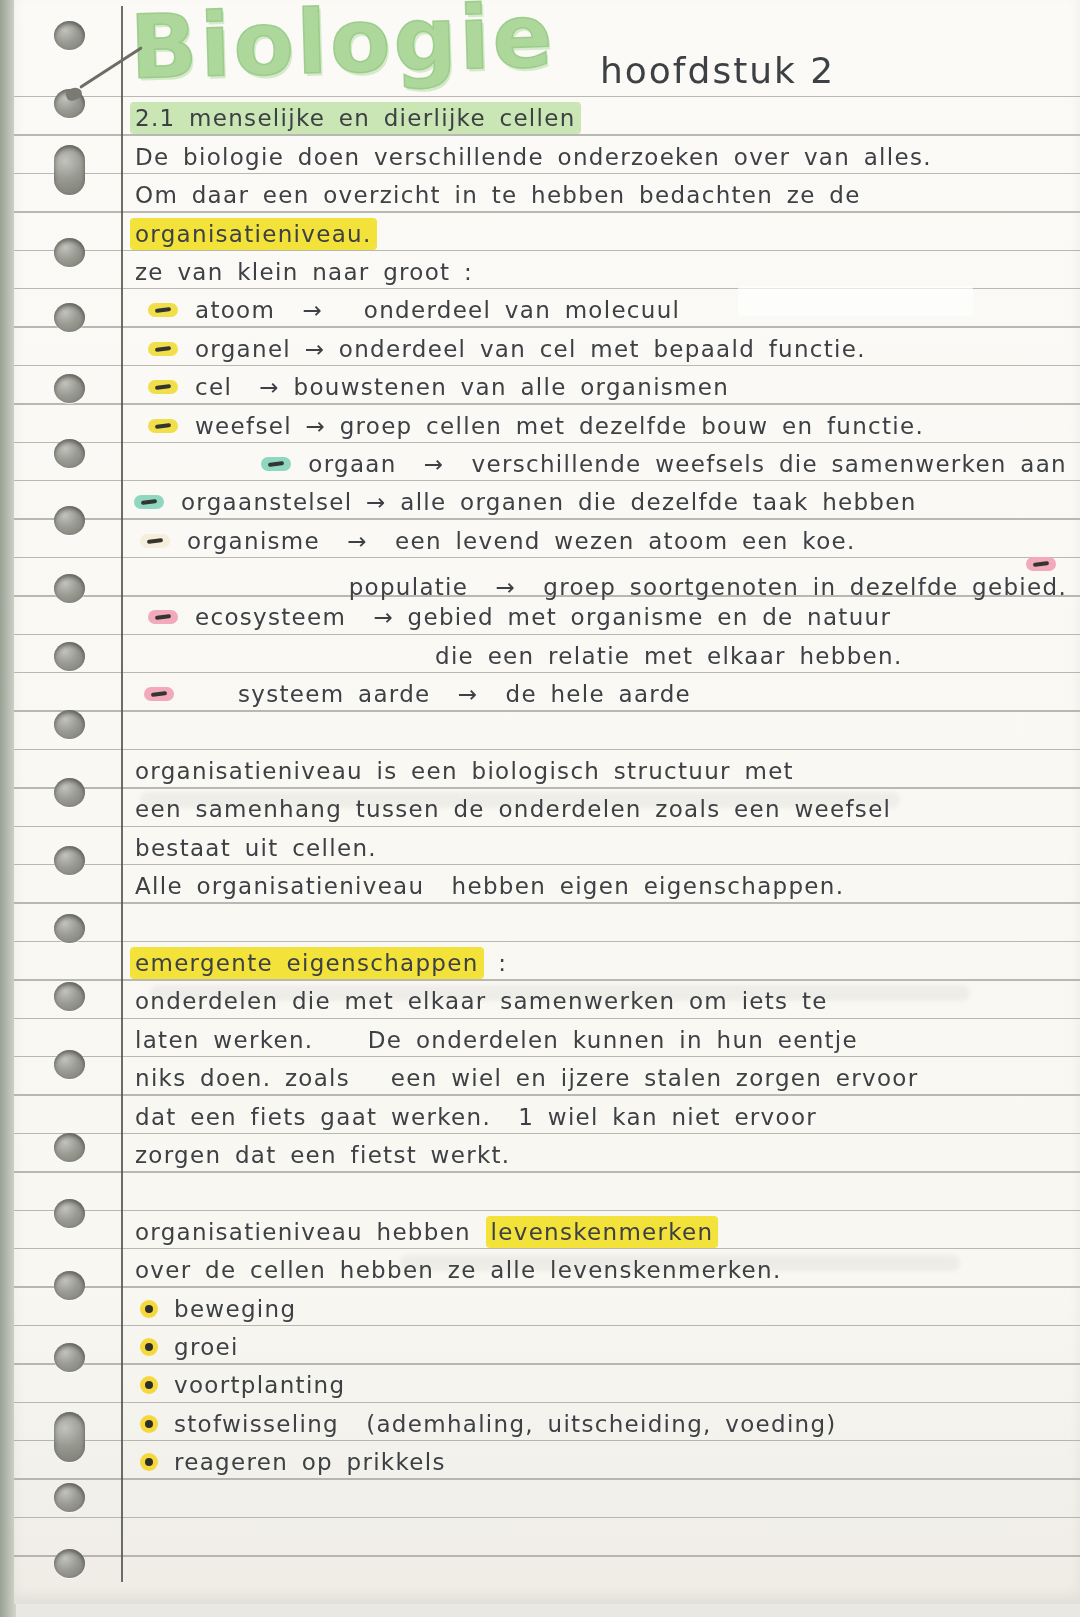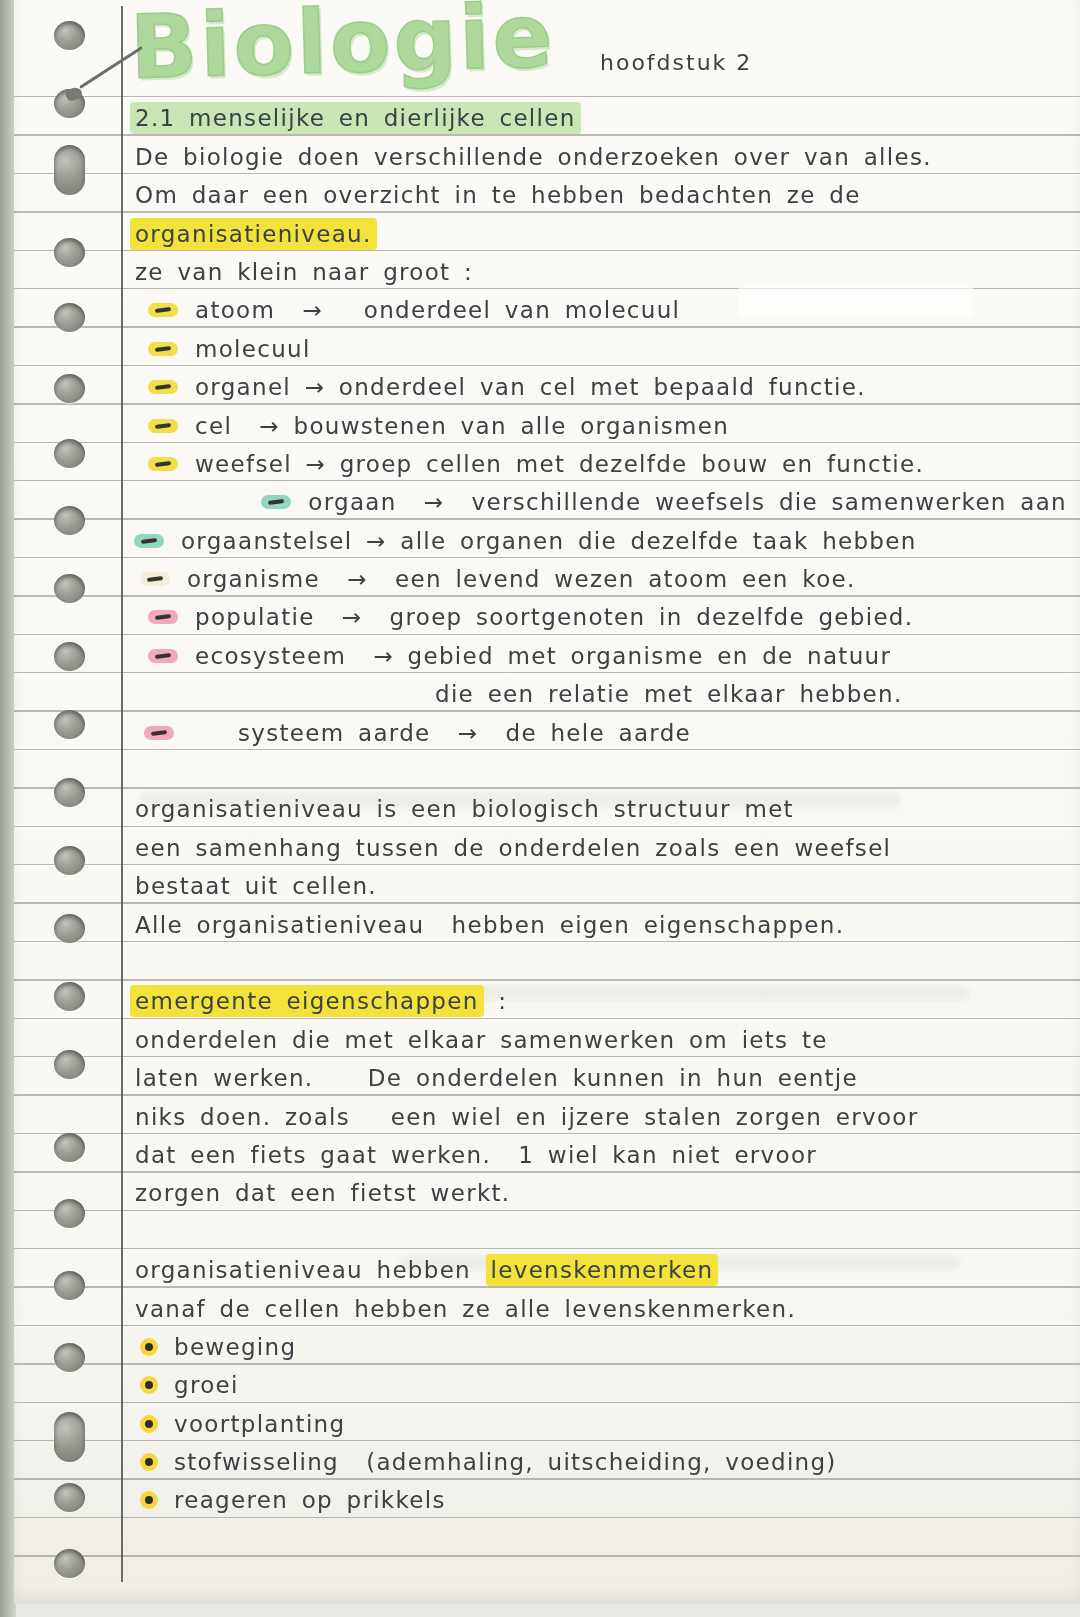"hoofdstuk 2" .chapter { font-size: 22px -> 36px }
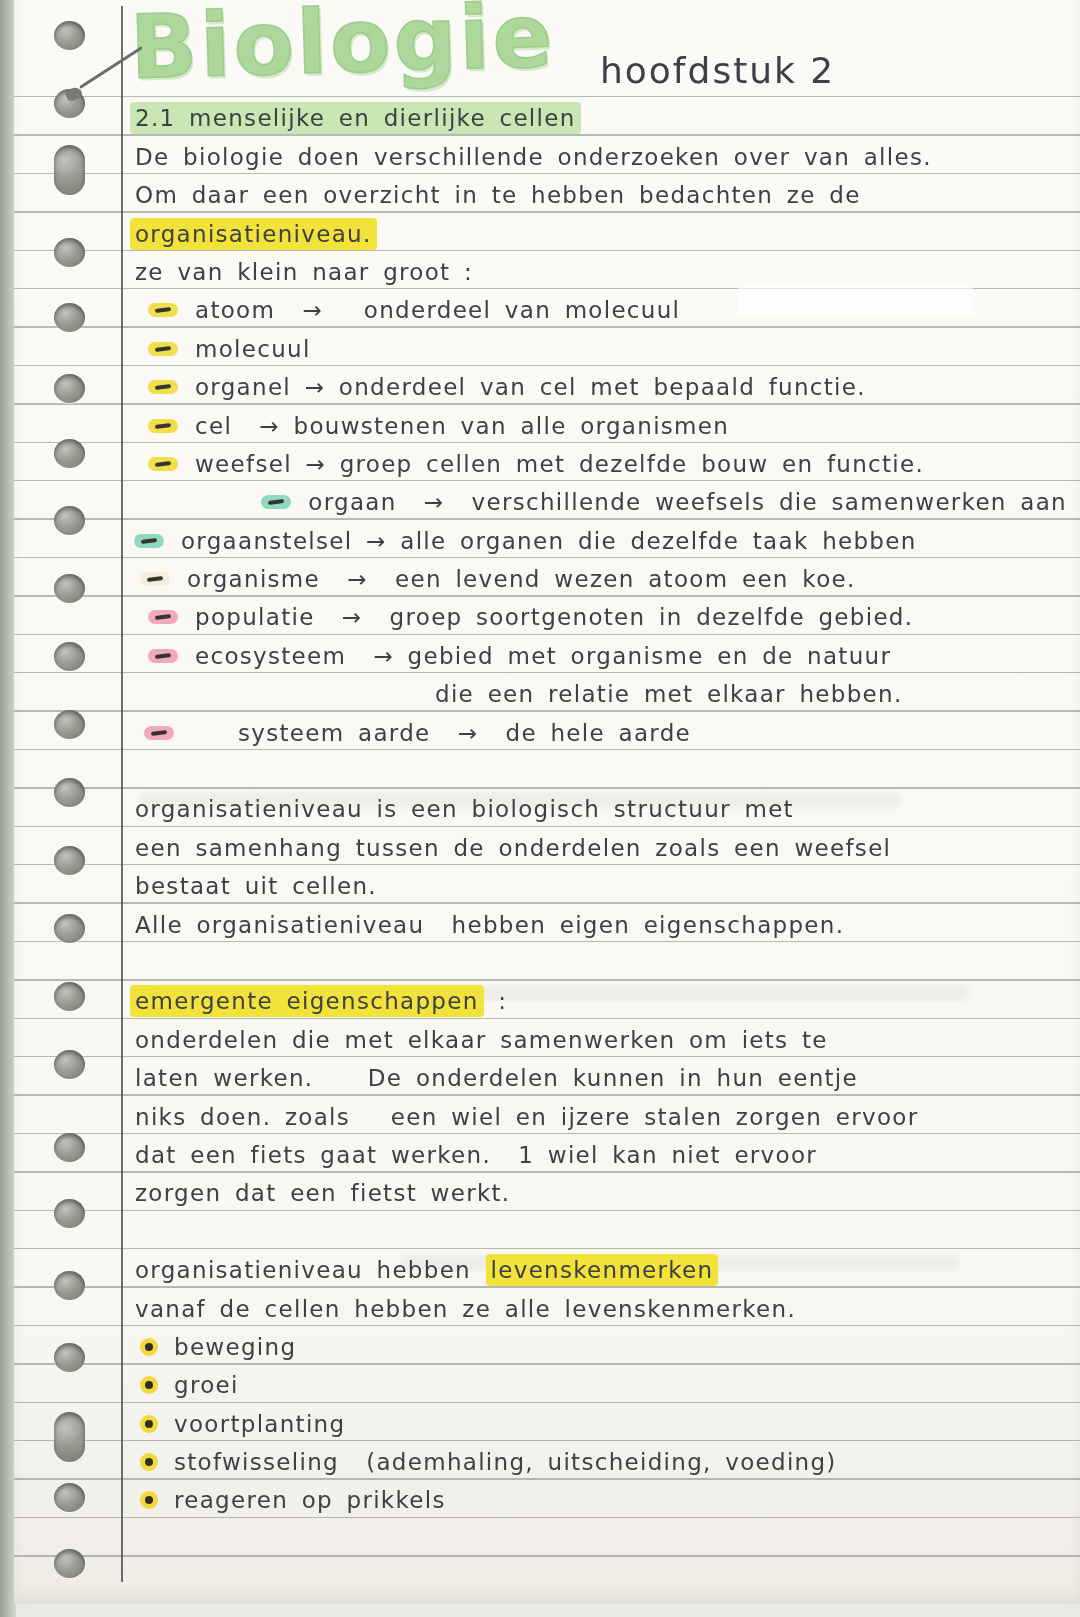"molecuul" div.row { html: <div> <span></span> <span><span>molecuul</span></span> </div> -> none }
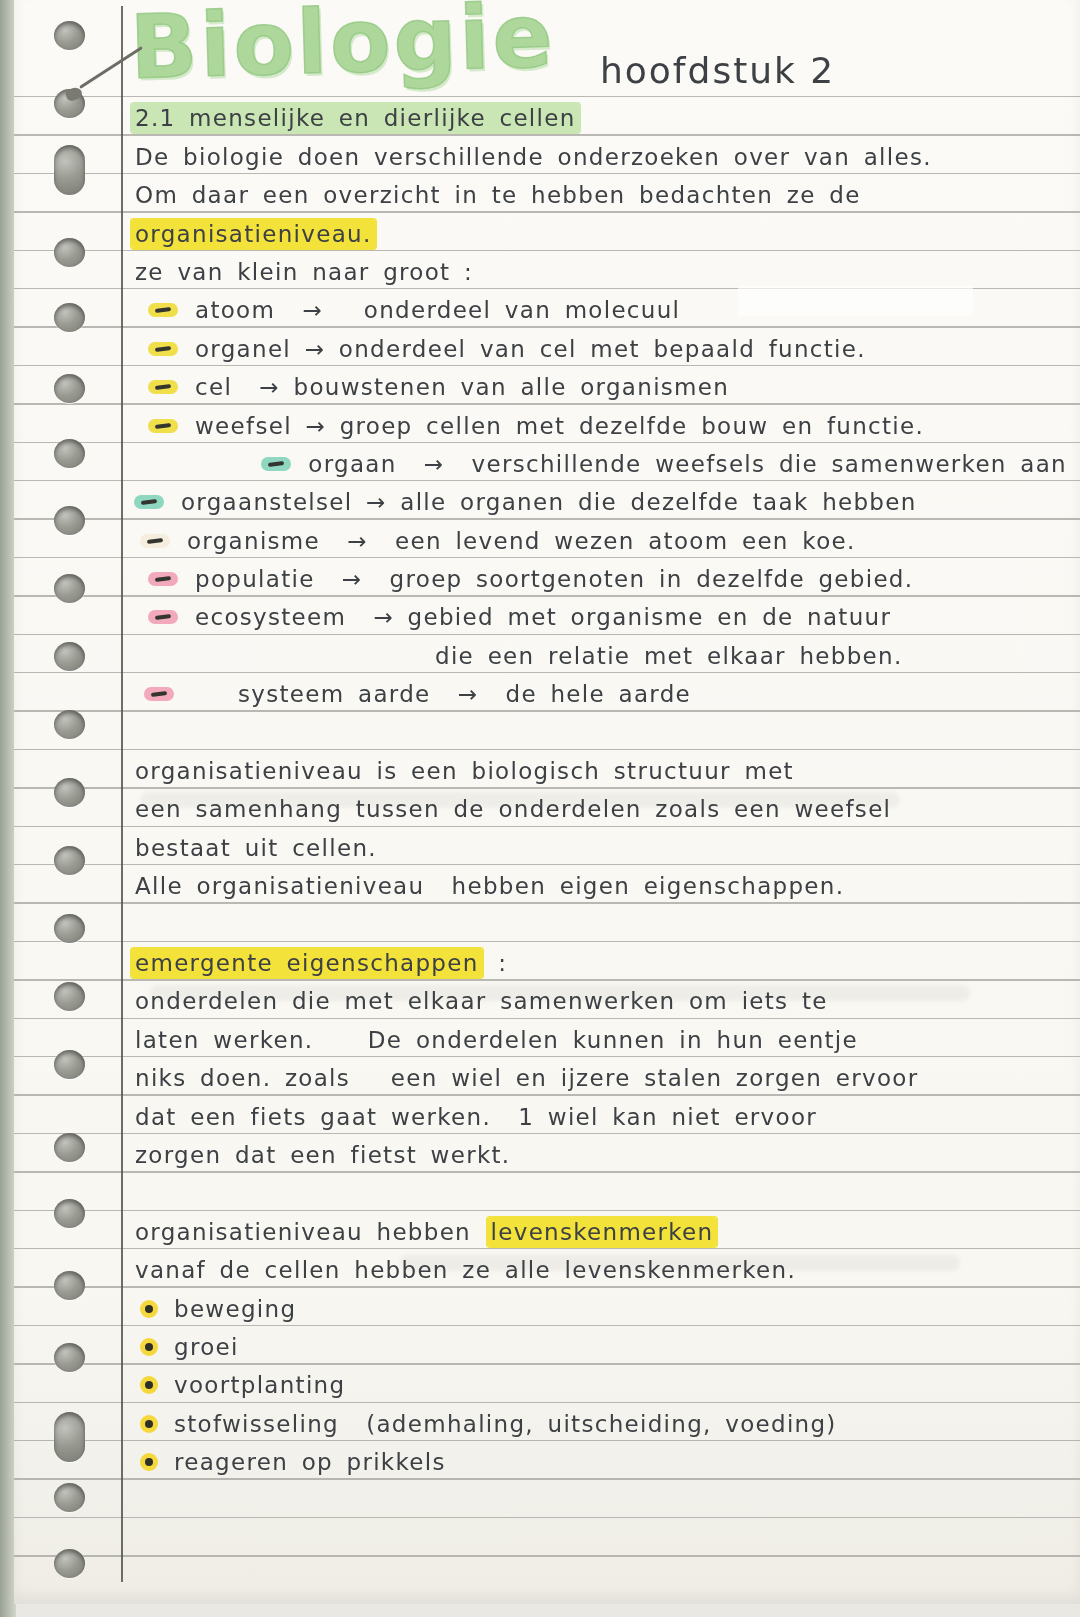"populatie → groep soortgenoten in" div.row { flex-direction: none -> column }
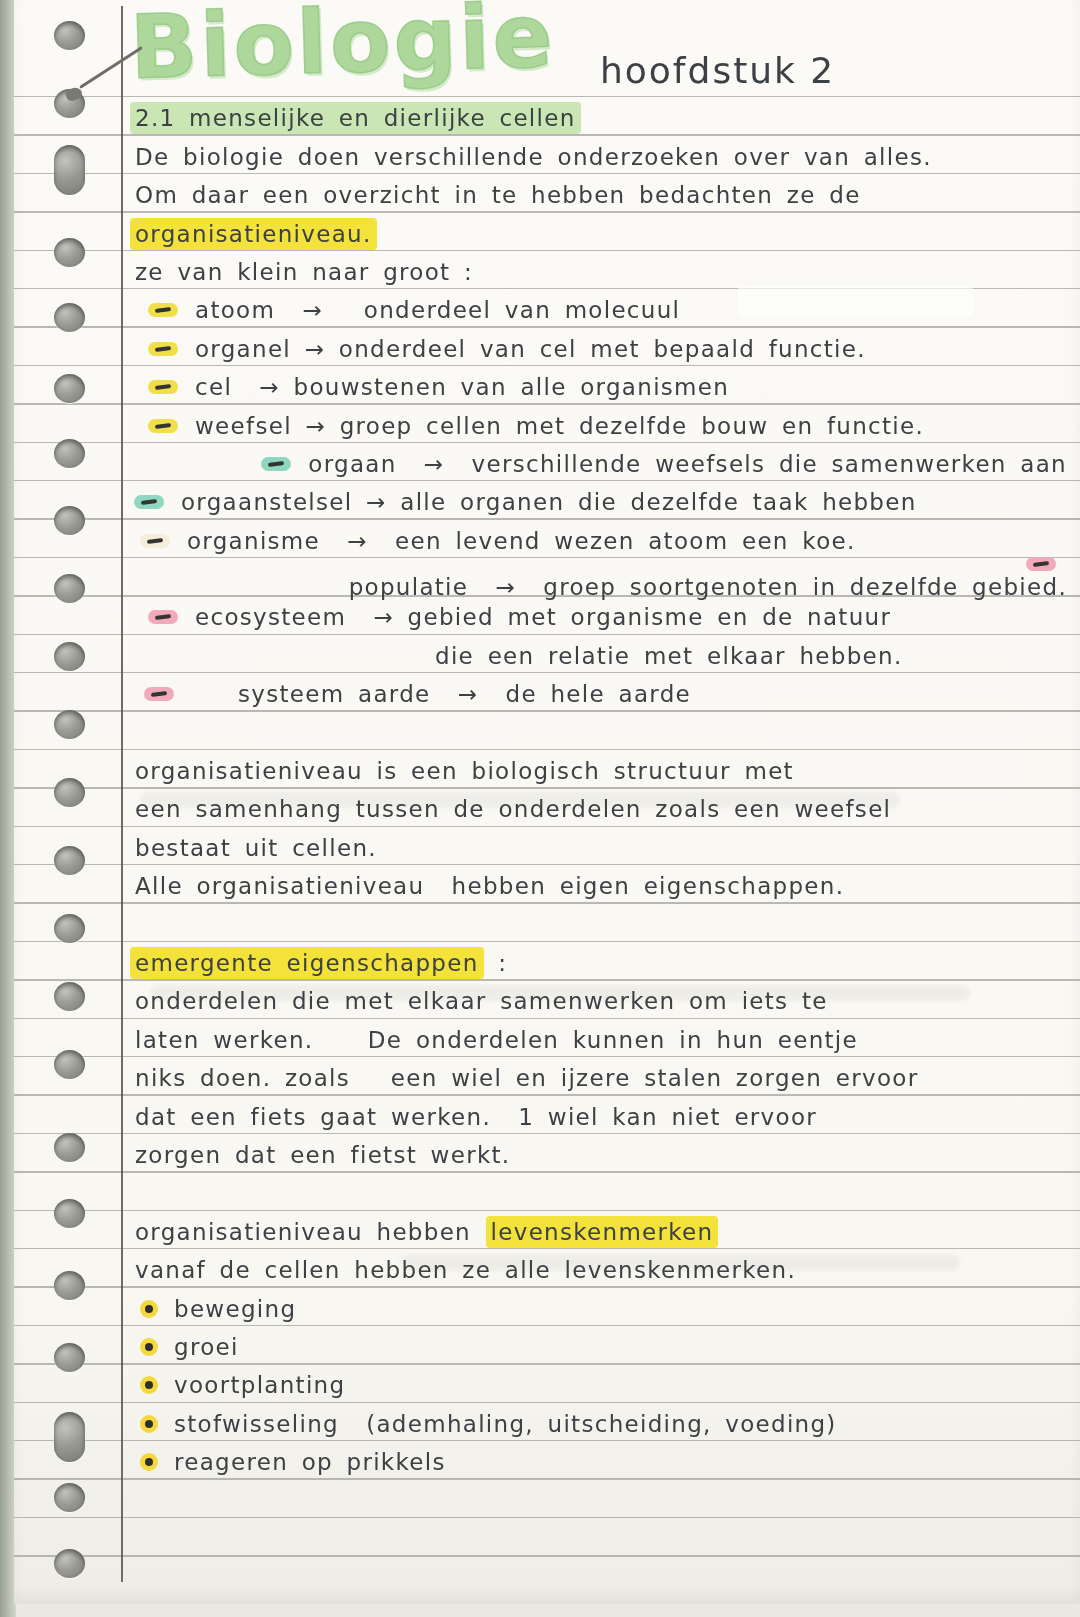"vanaf de cellen hebben ze" span.seg { text: vanaf -> over }
